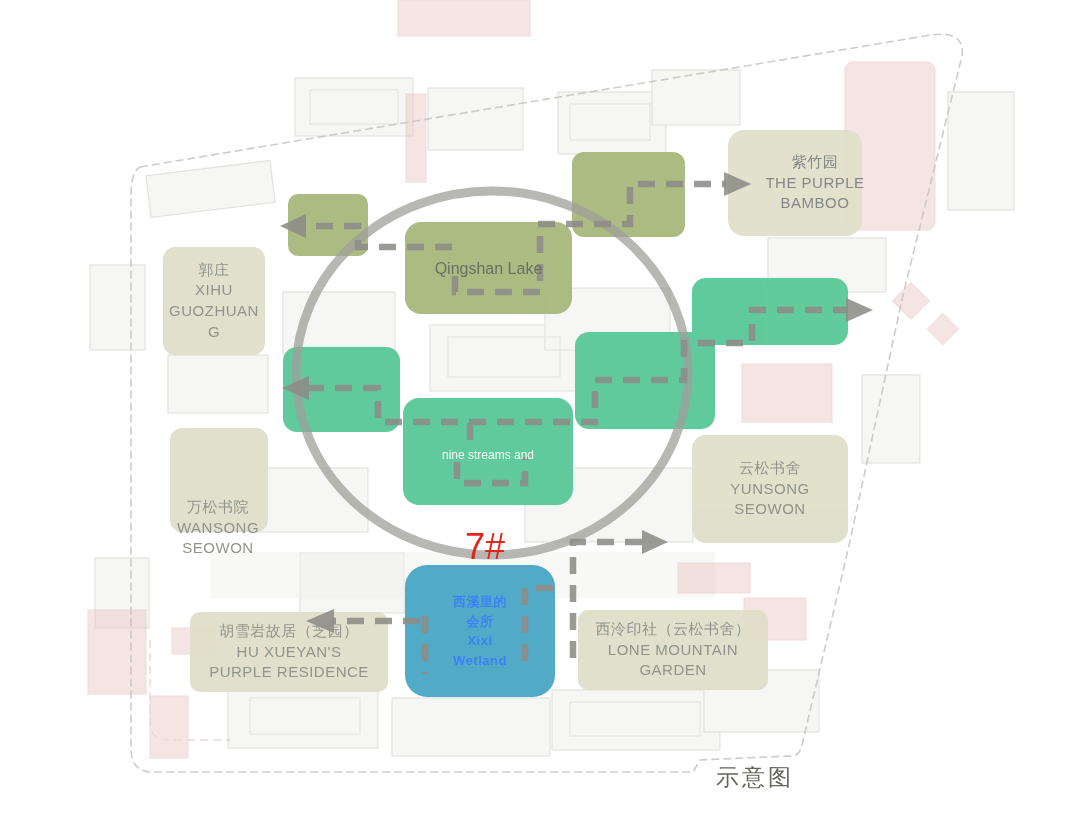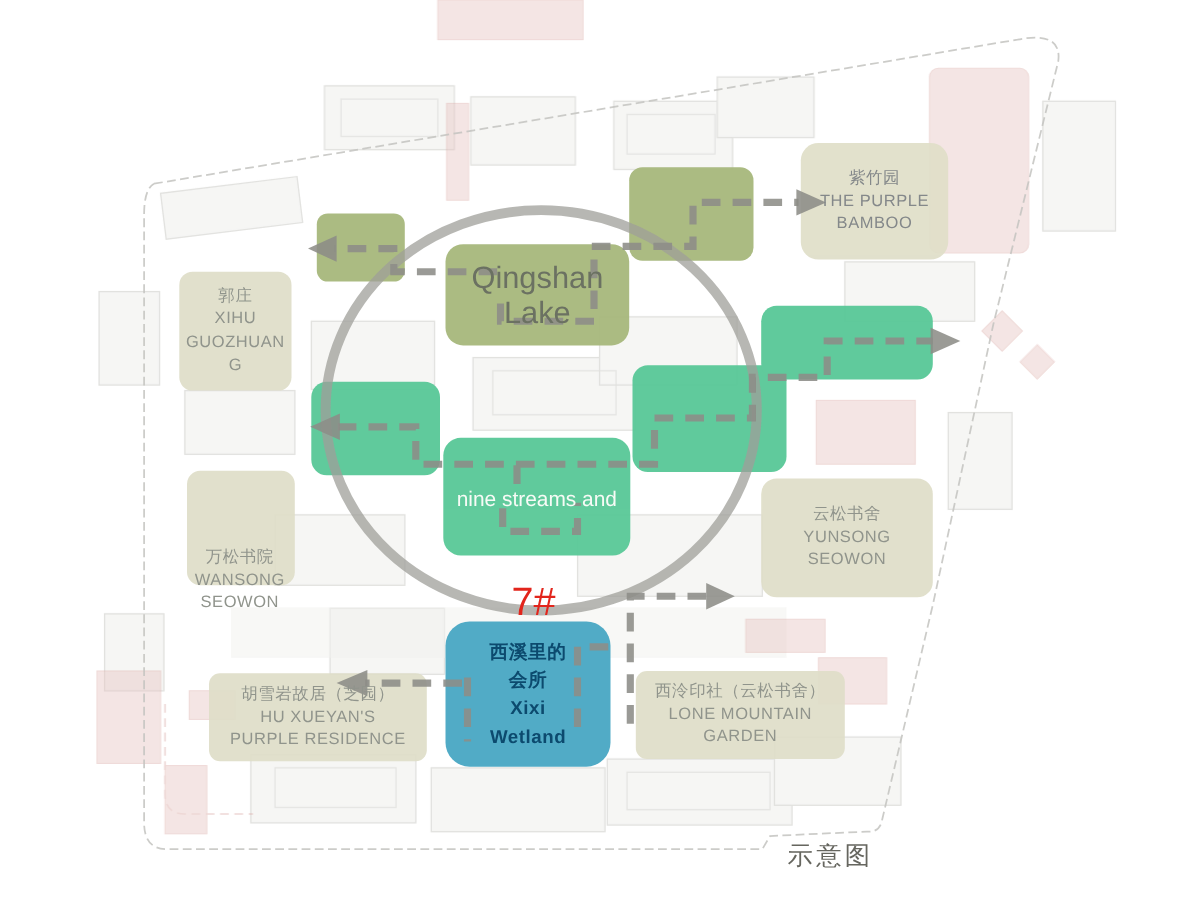"紫竹园" div.lbl { left: 728px -> 748px }
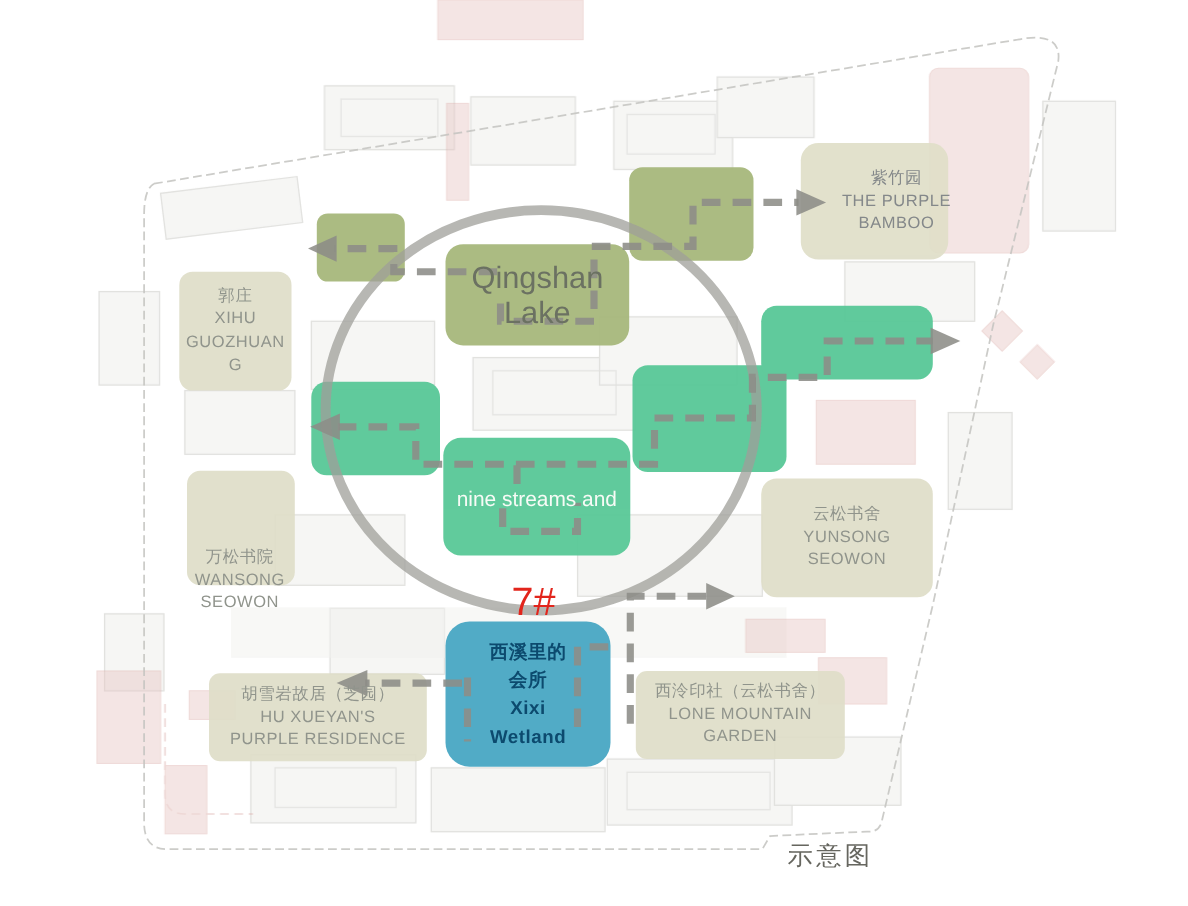"Qingshan Lake" .lbl-olive .en { font-size: 28px -> 16px }
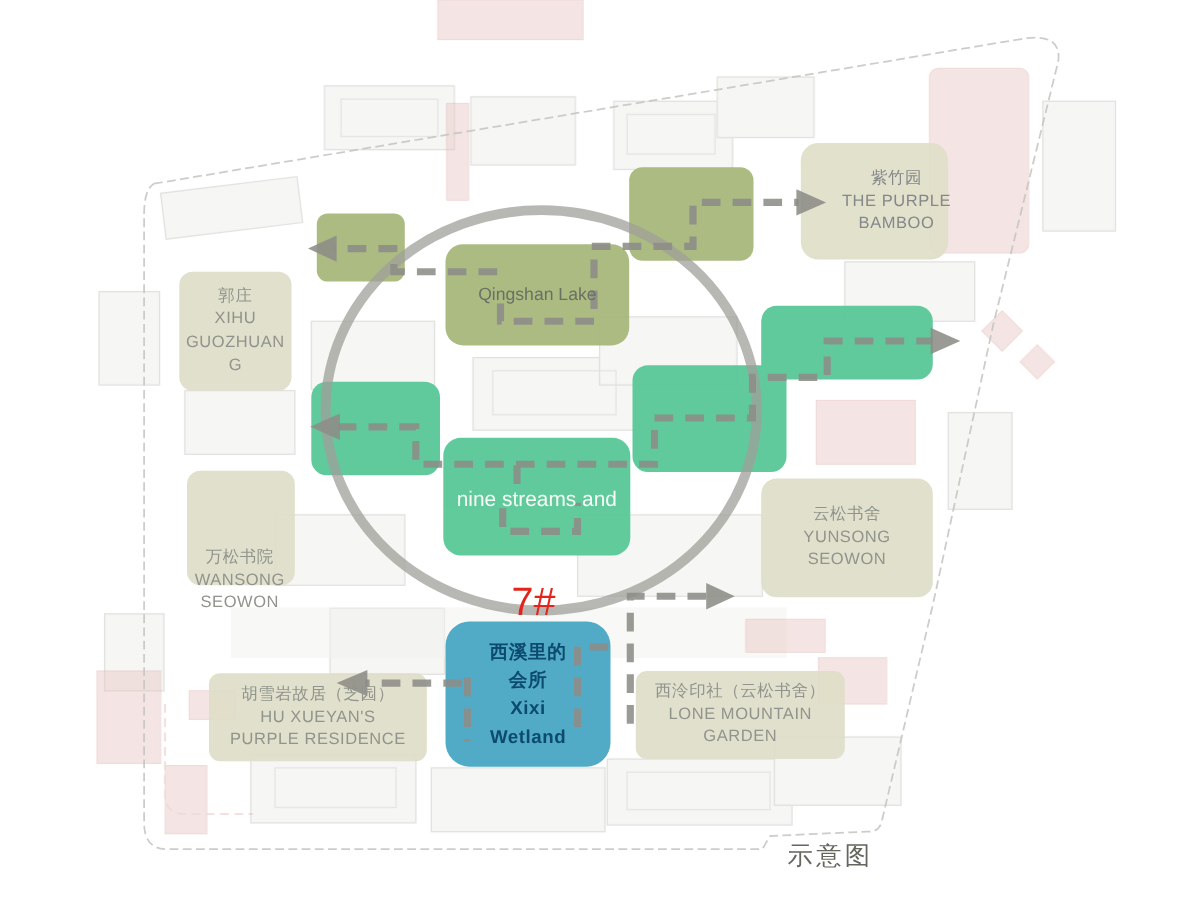"nine streams and" .lbl-mint .en { font-size: 19px -> 12px }
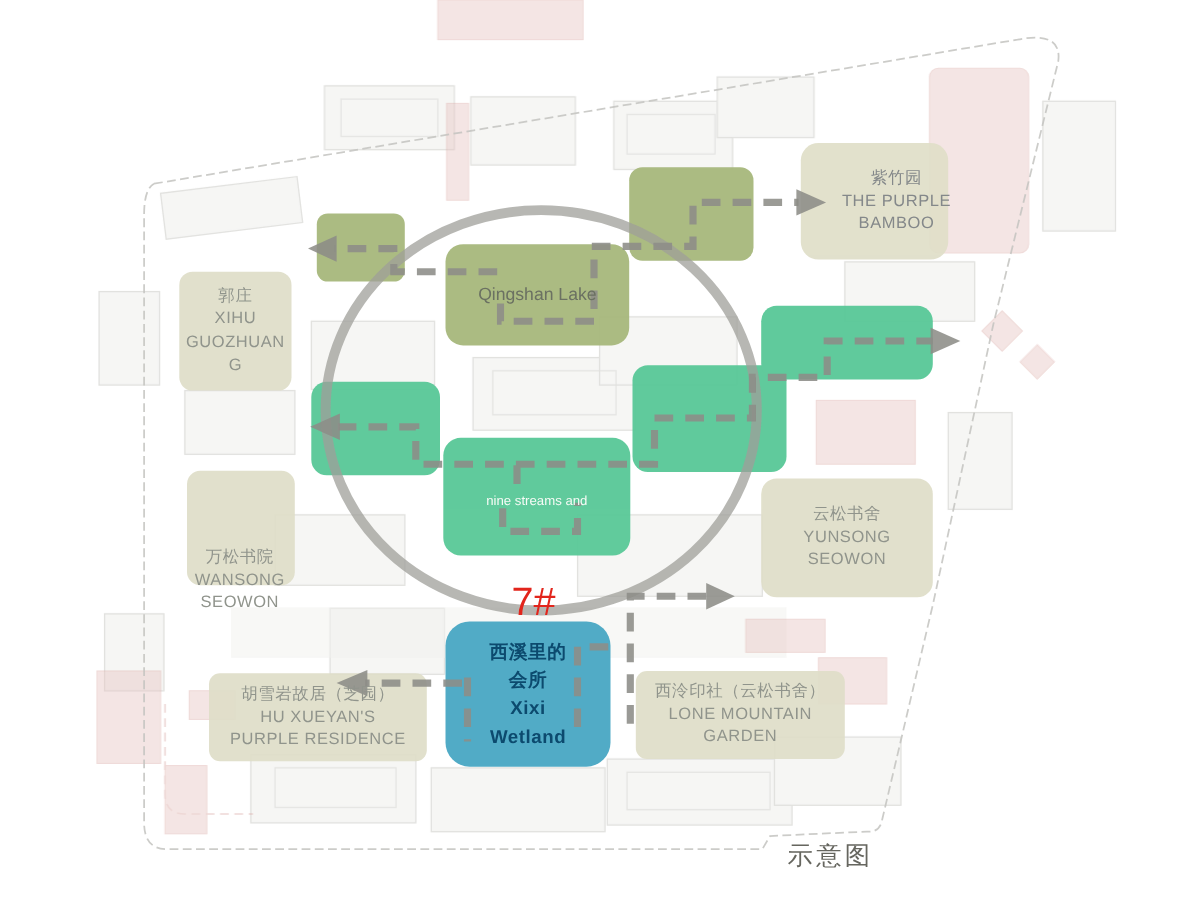"西溪里的" .lbl-blue { color: #0c4a6e -> #3b82f6; font-size: 17px -> 13px }
